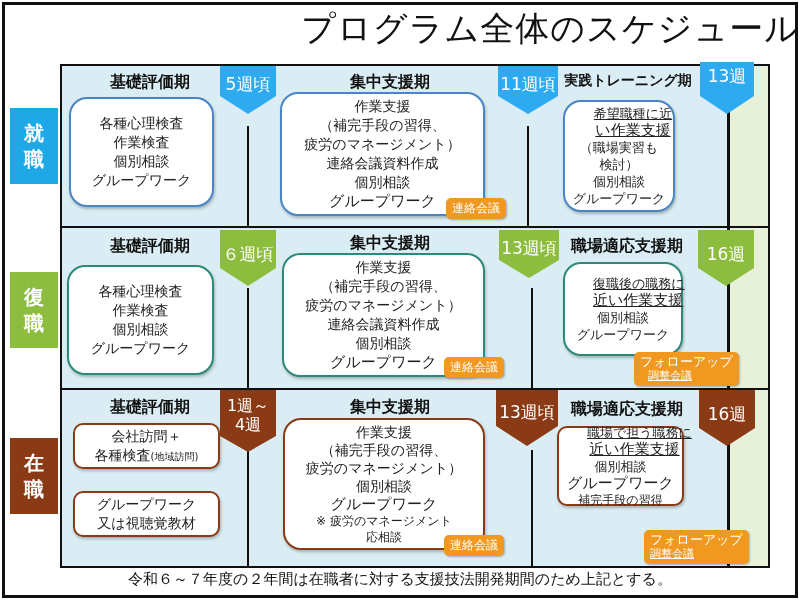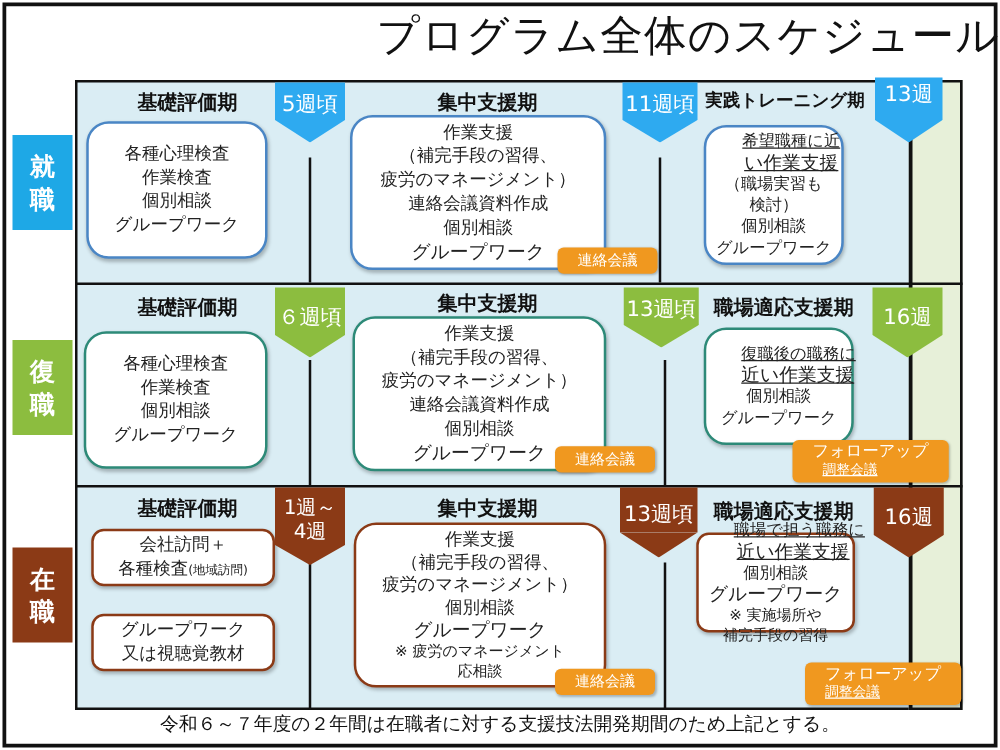"連絡会議" .badge { padding: 3px 16px -> 3px 6px }
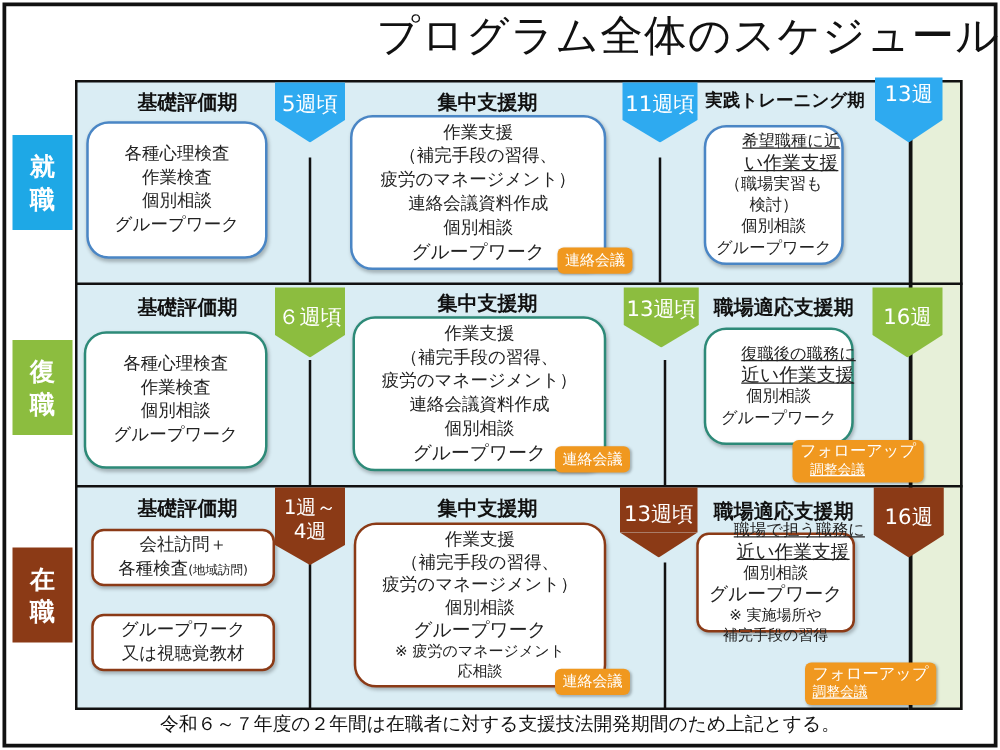"※ 実施場所や" span.line { html: <span>※ 実施場所や</span> -> none }
